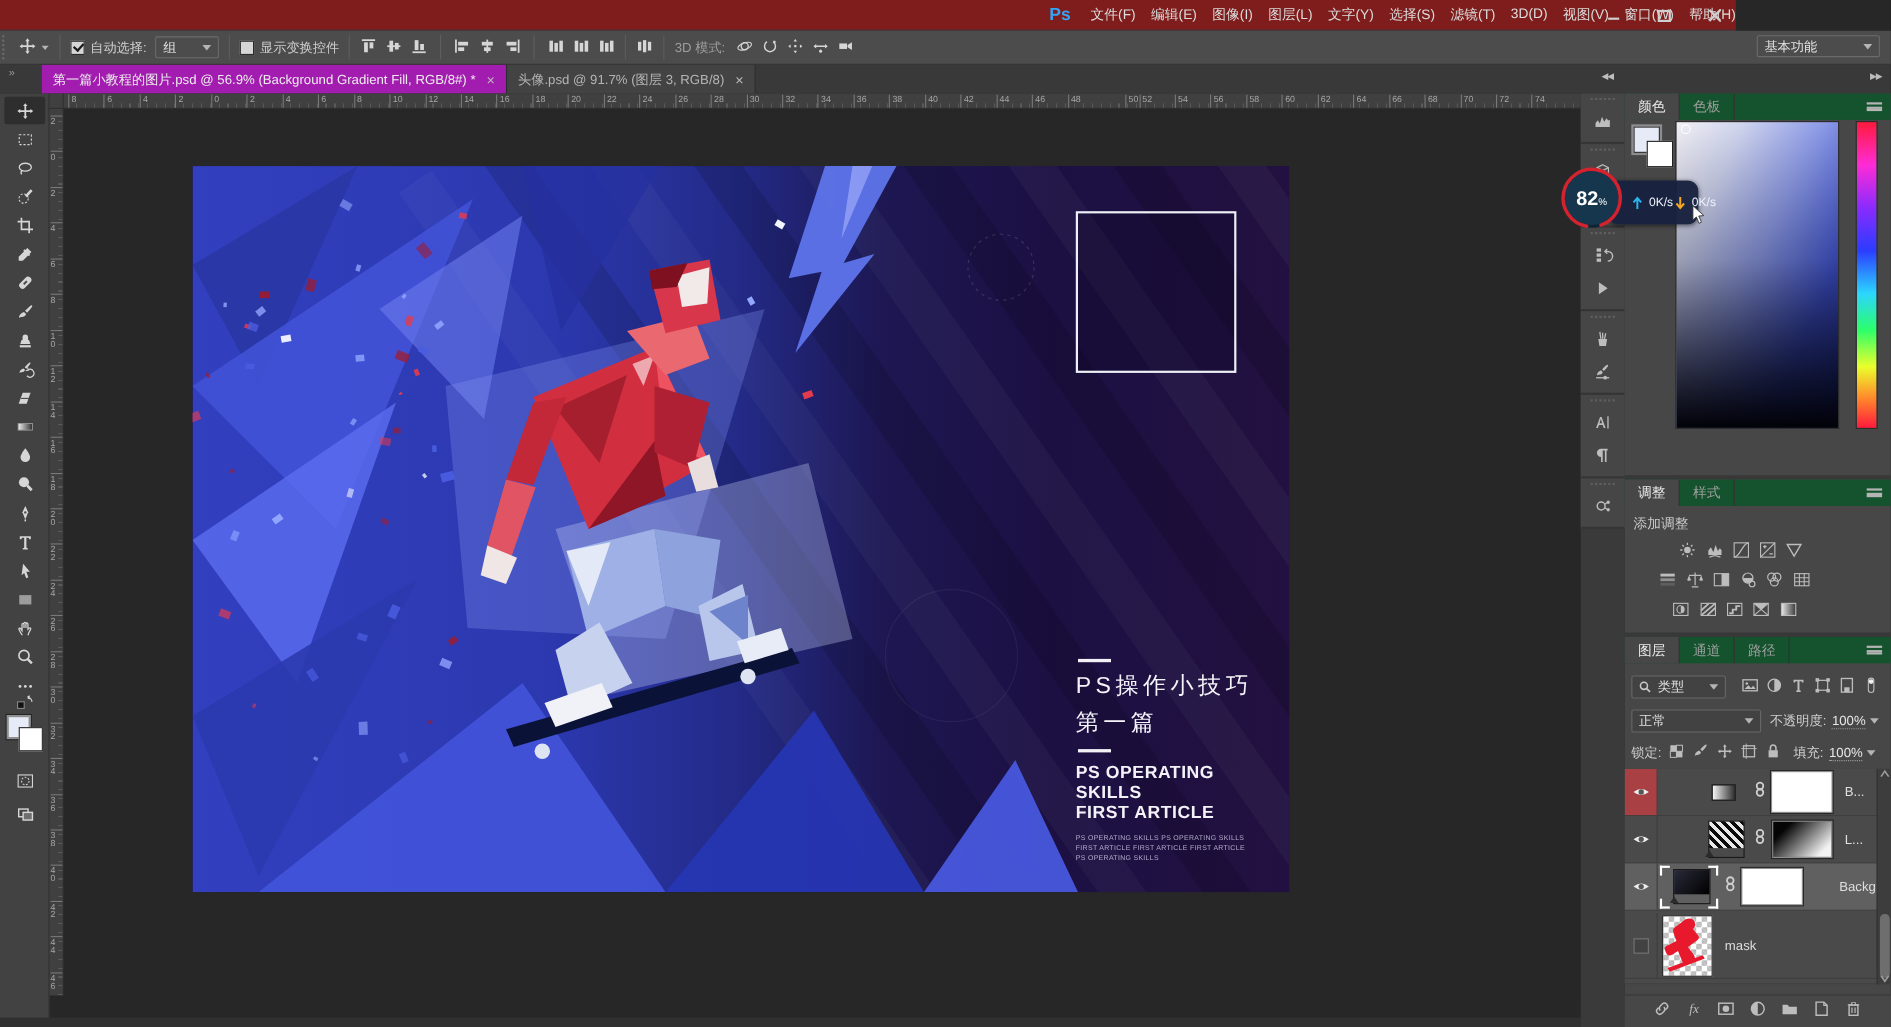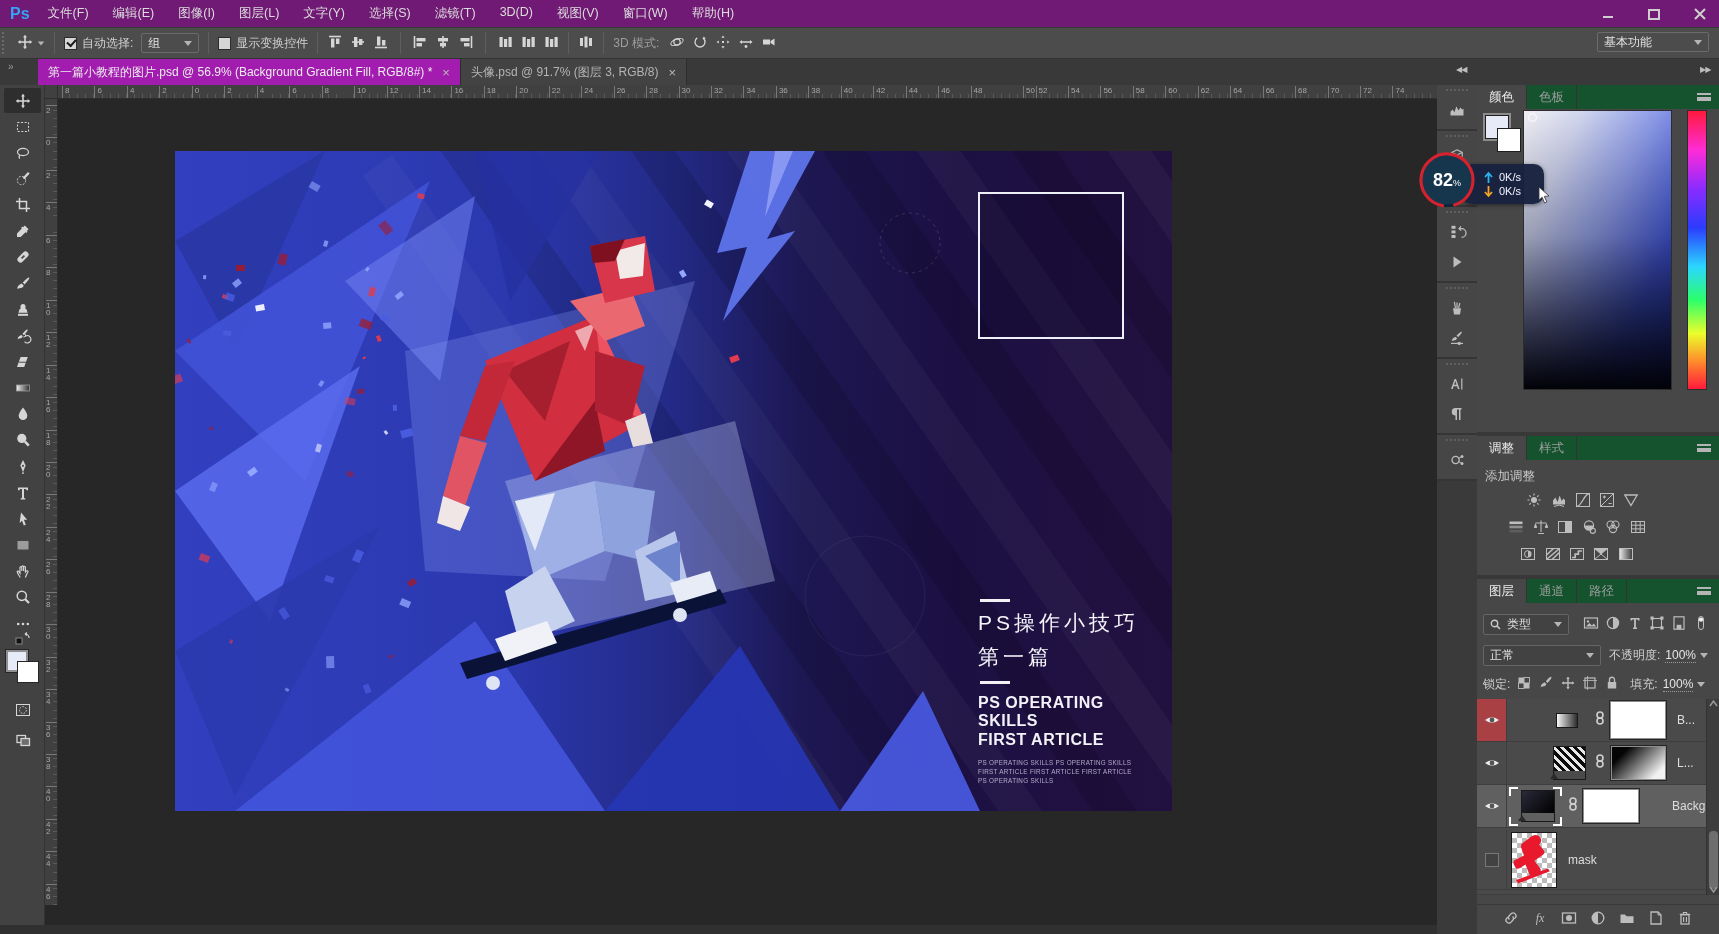"Ps" .menubar { background: #701a75 -> #7f1d1d; justify-content: none -> flex-end; width: 1719px -> 1578px }
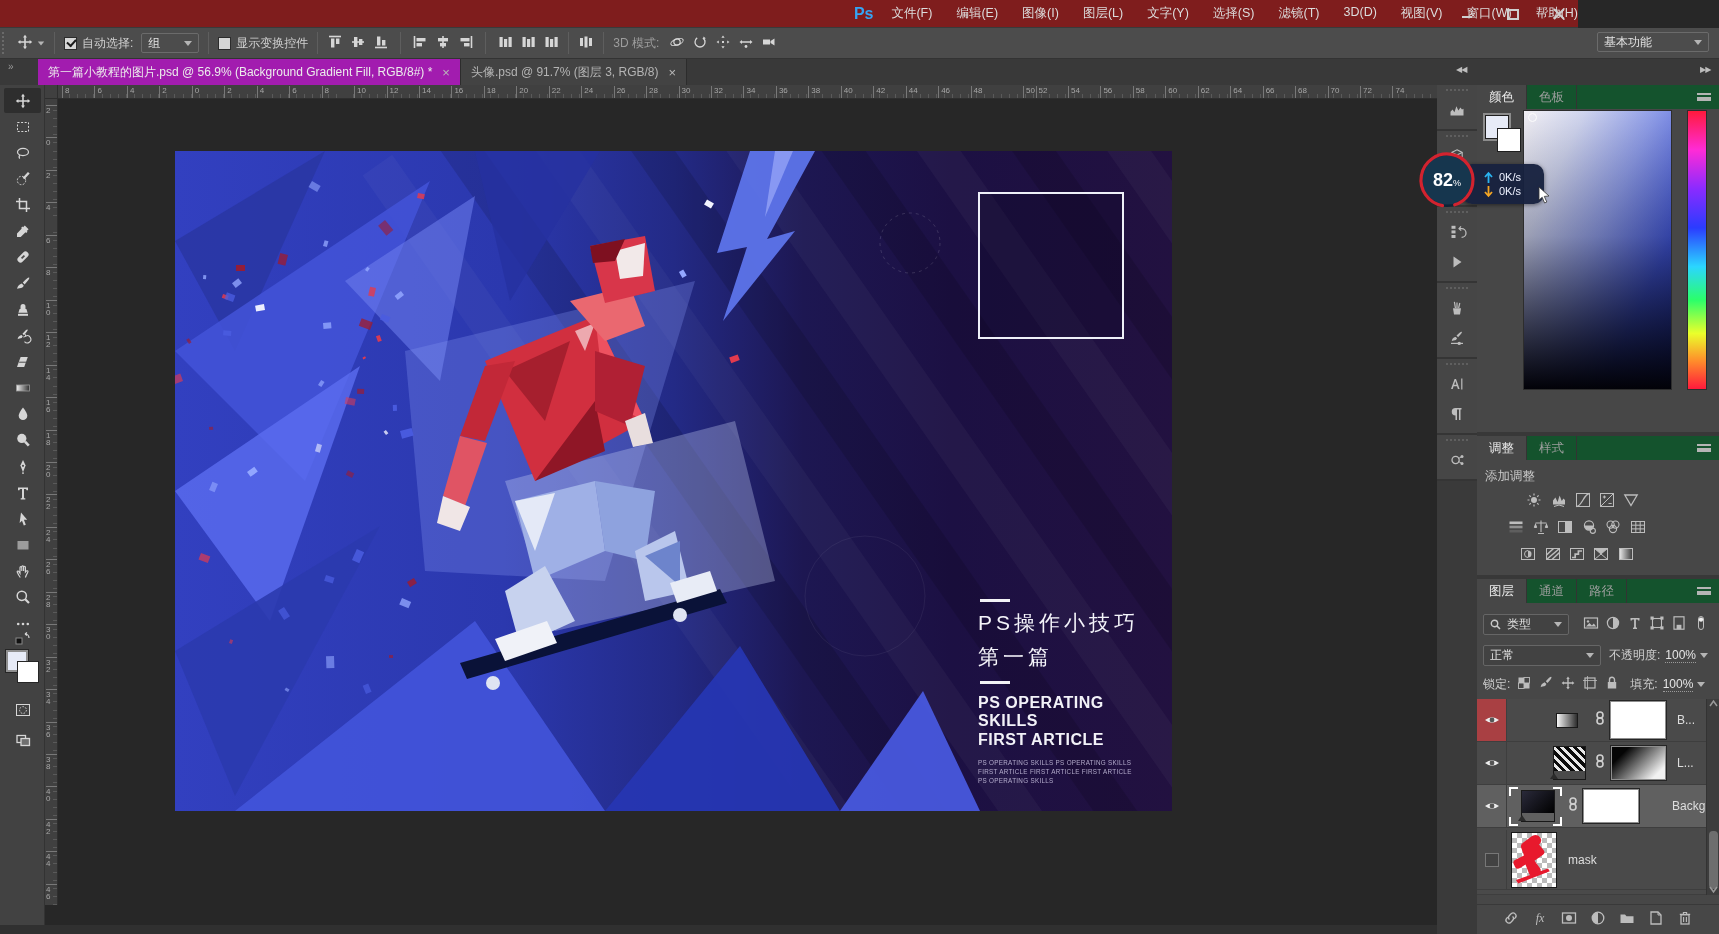"文件(F)" .menus { gap: 24px -> 14px }
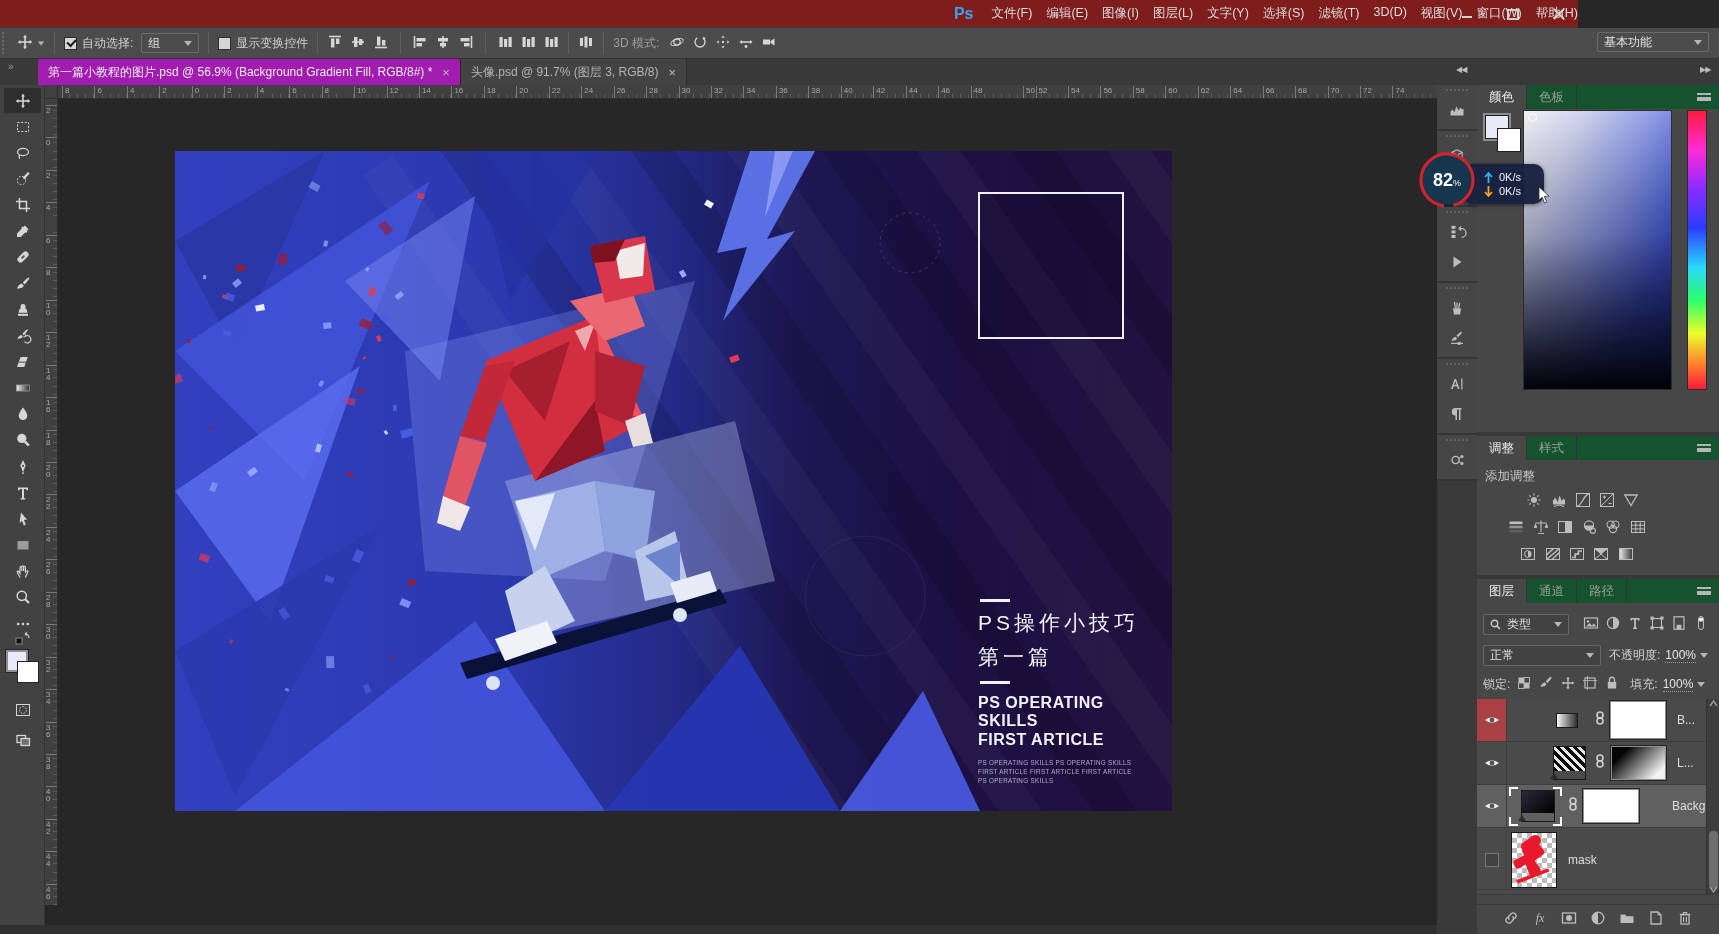"0K/s" .net-pill { flex-direction: column -> row; justify-content: center -> flex-start }
